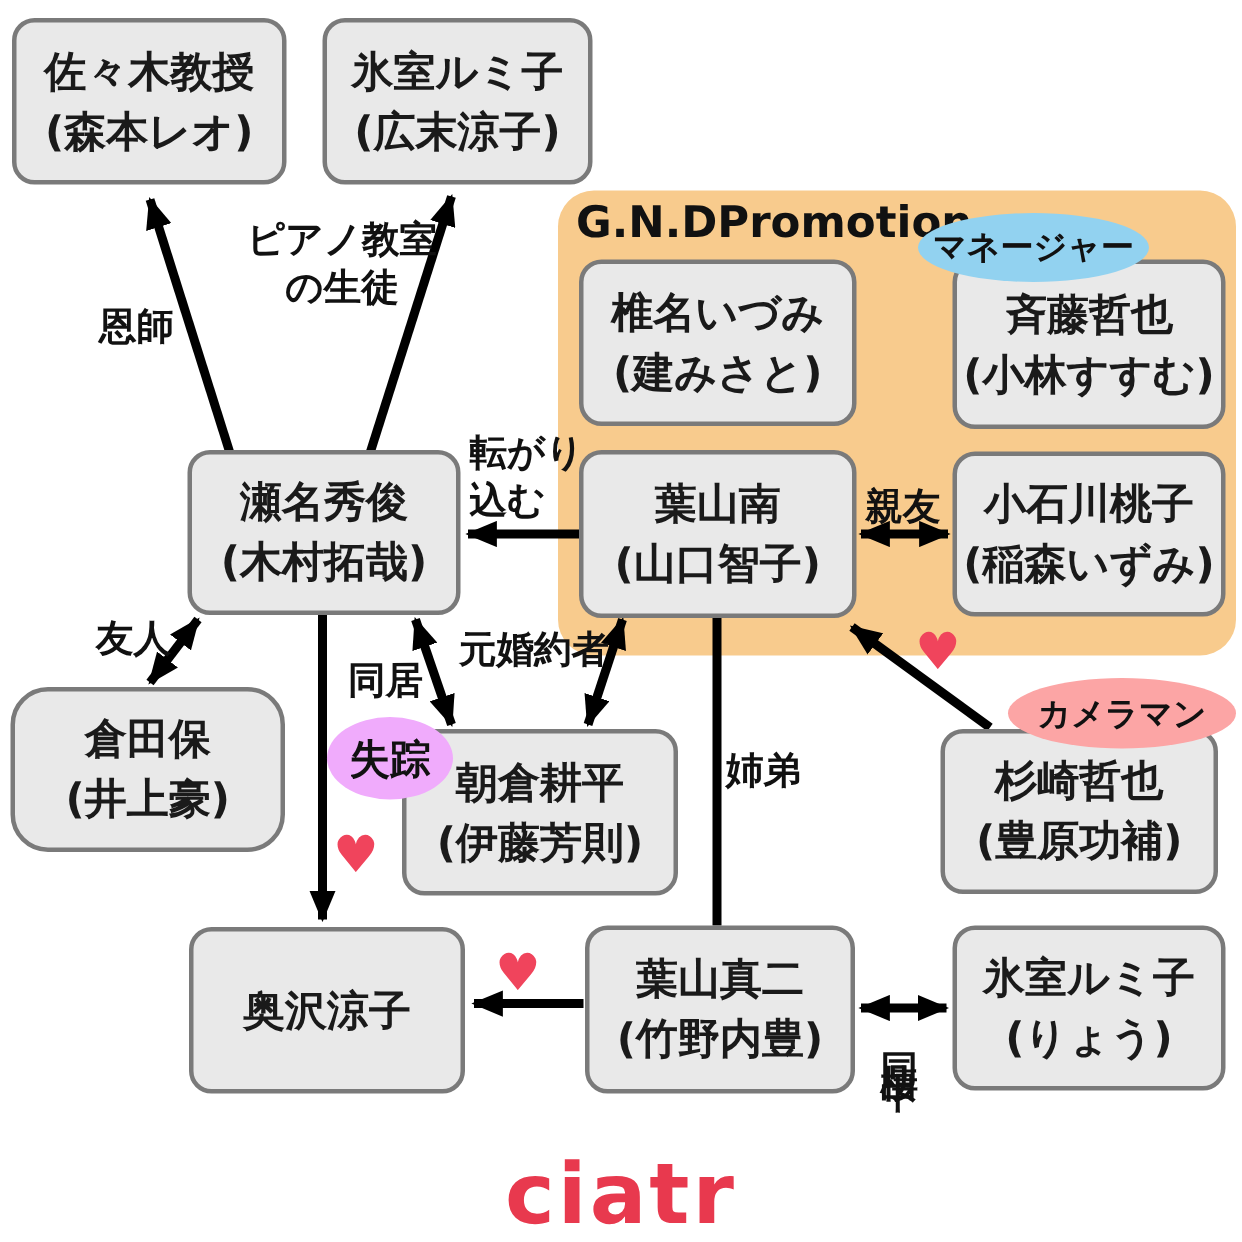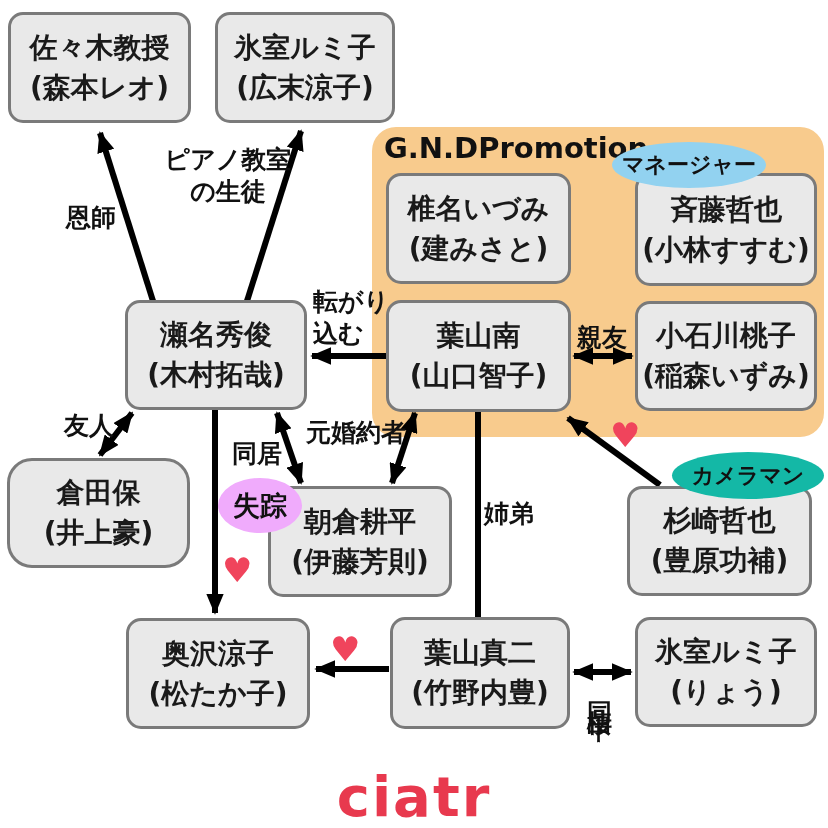"カメラマン" .b-cameraman { background: #14b8a6 -> #fca5a5 }
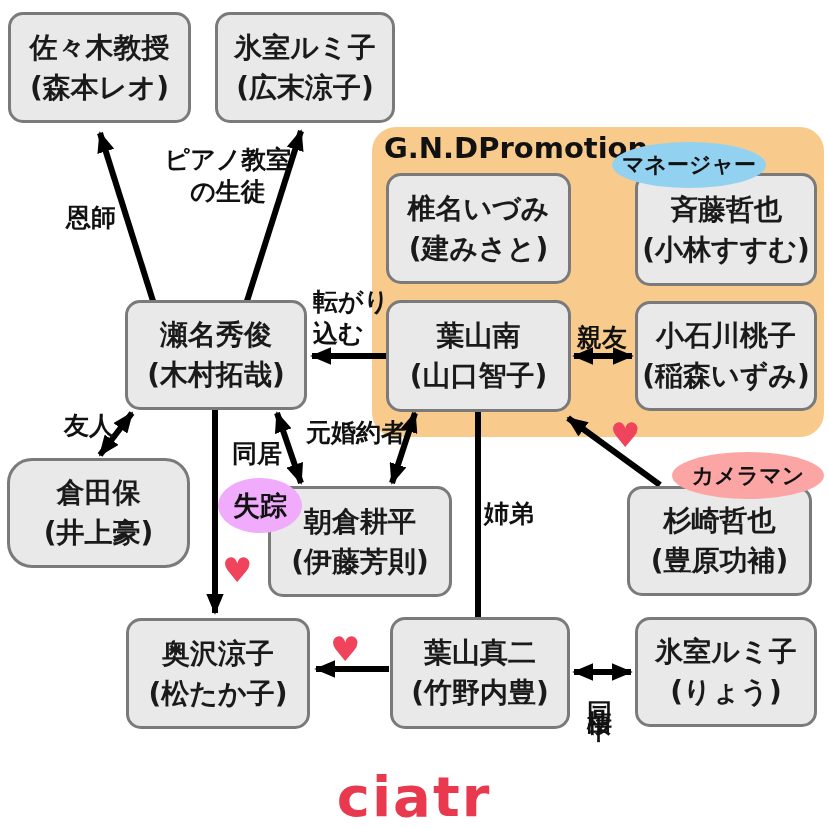"(松たか子)" span.ac { html: <span>(松たか子)</span> -> none }
